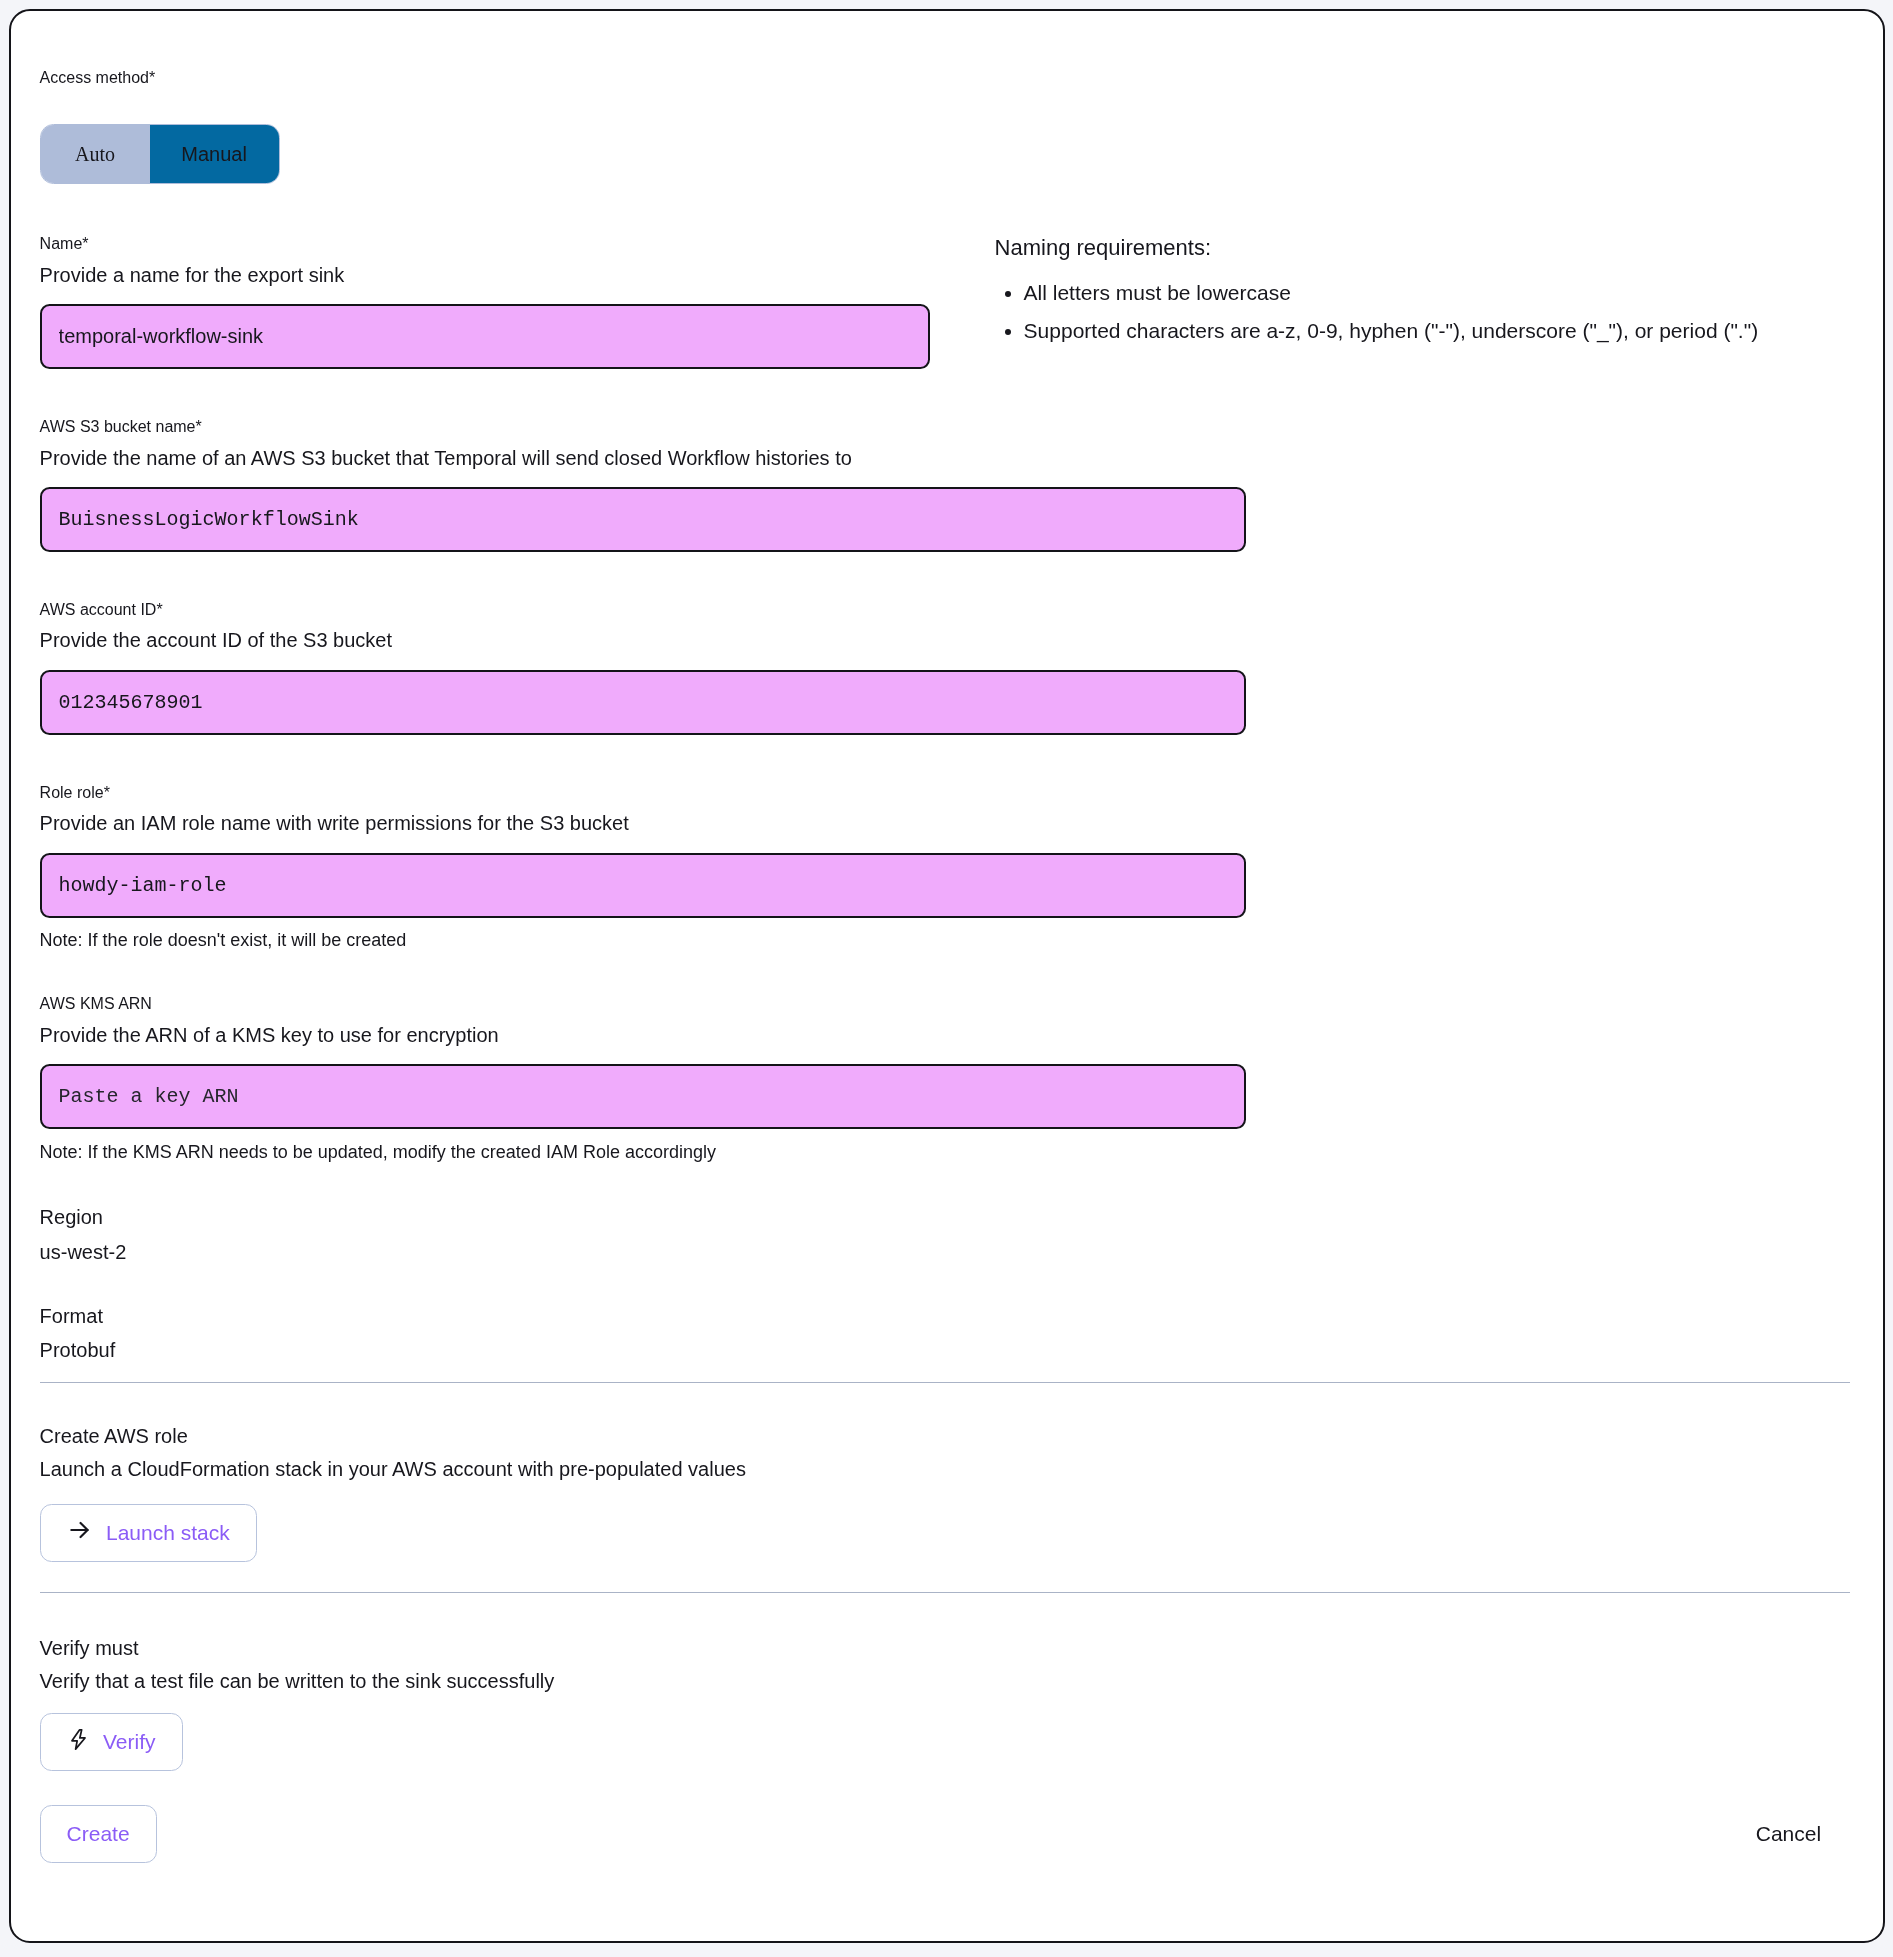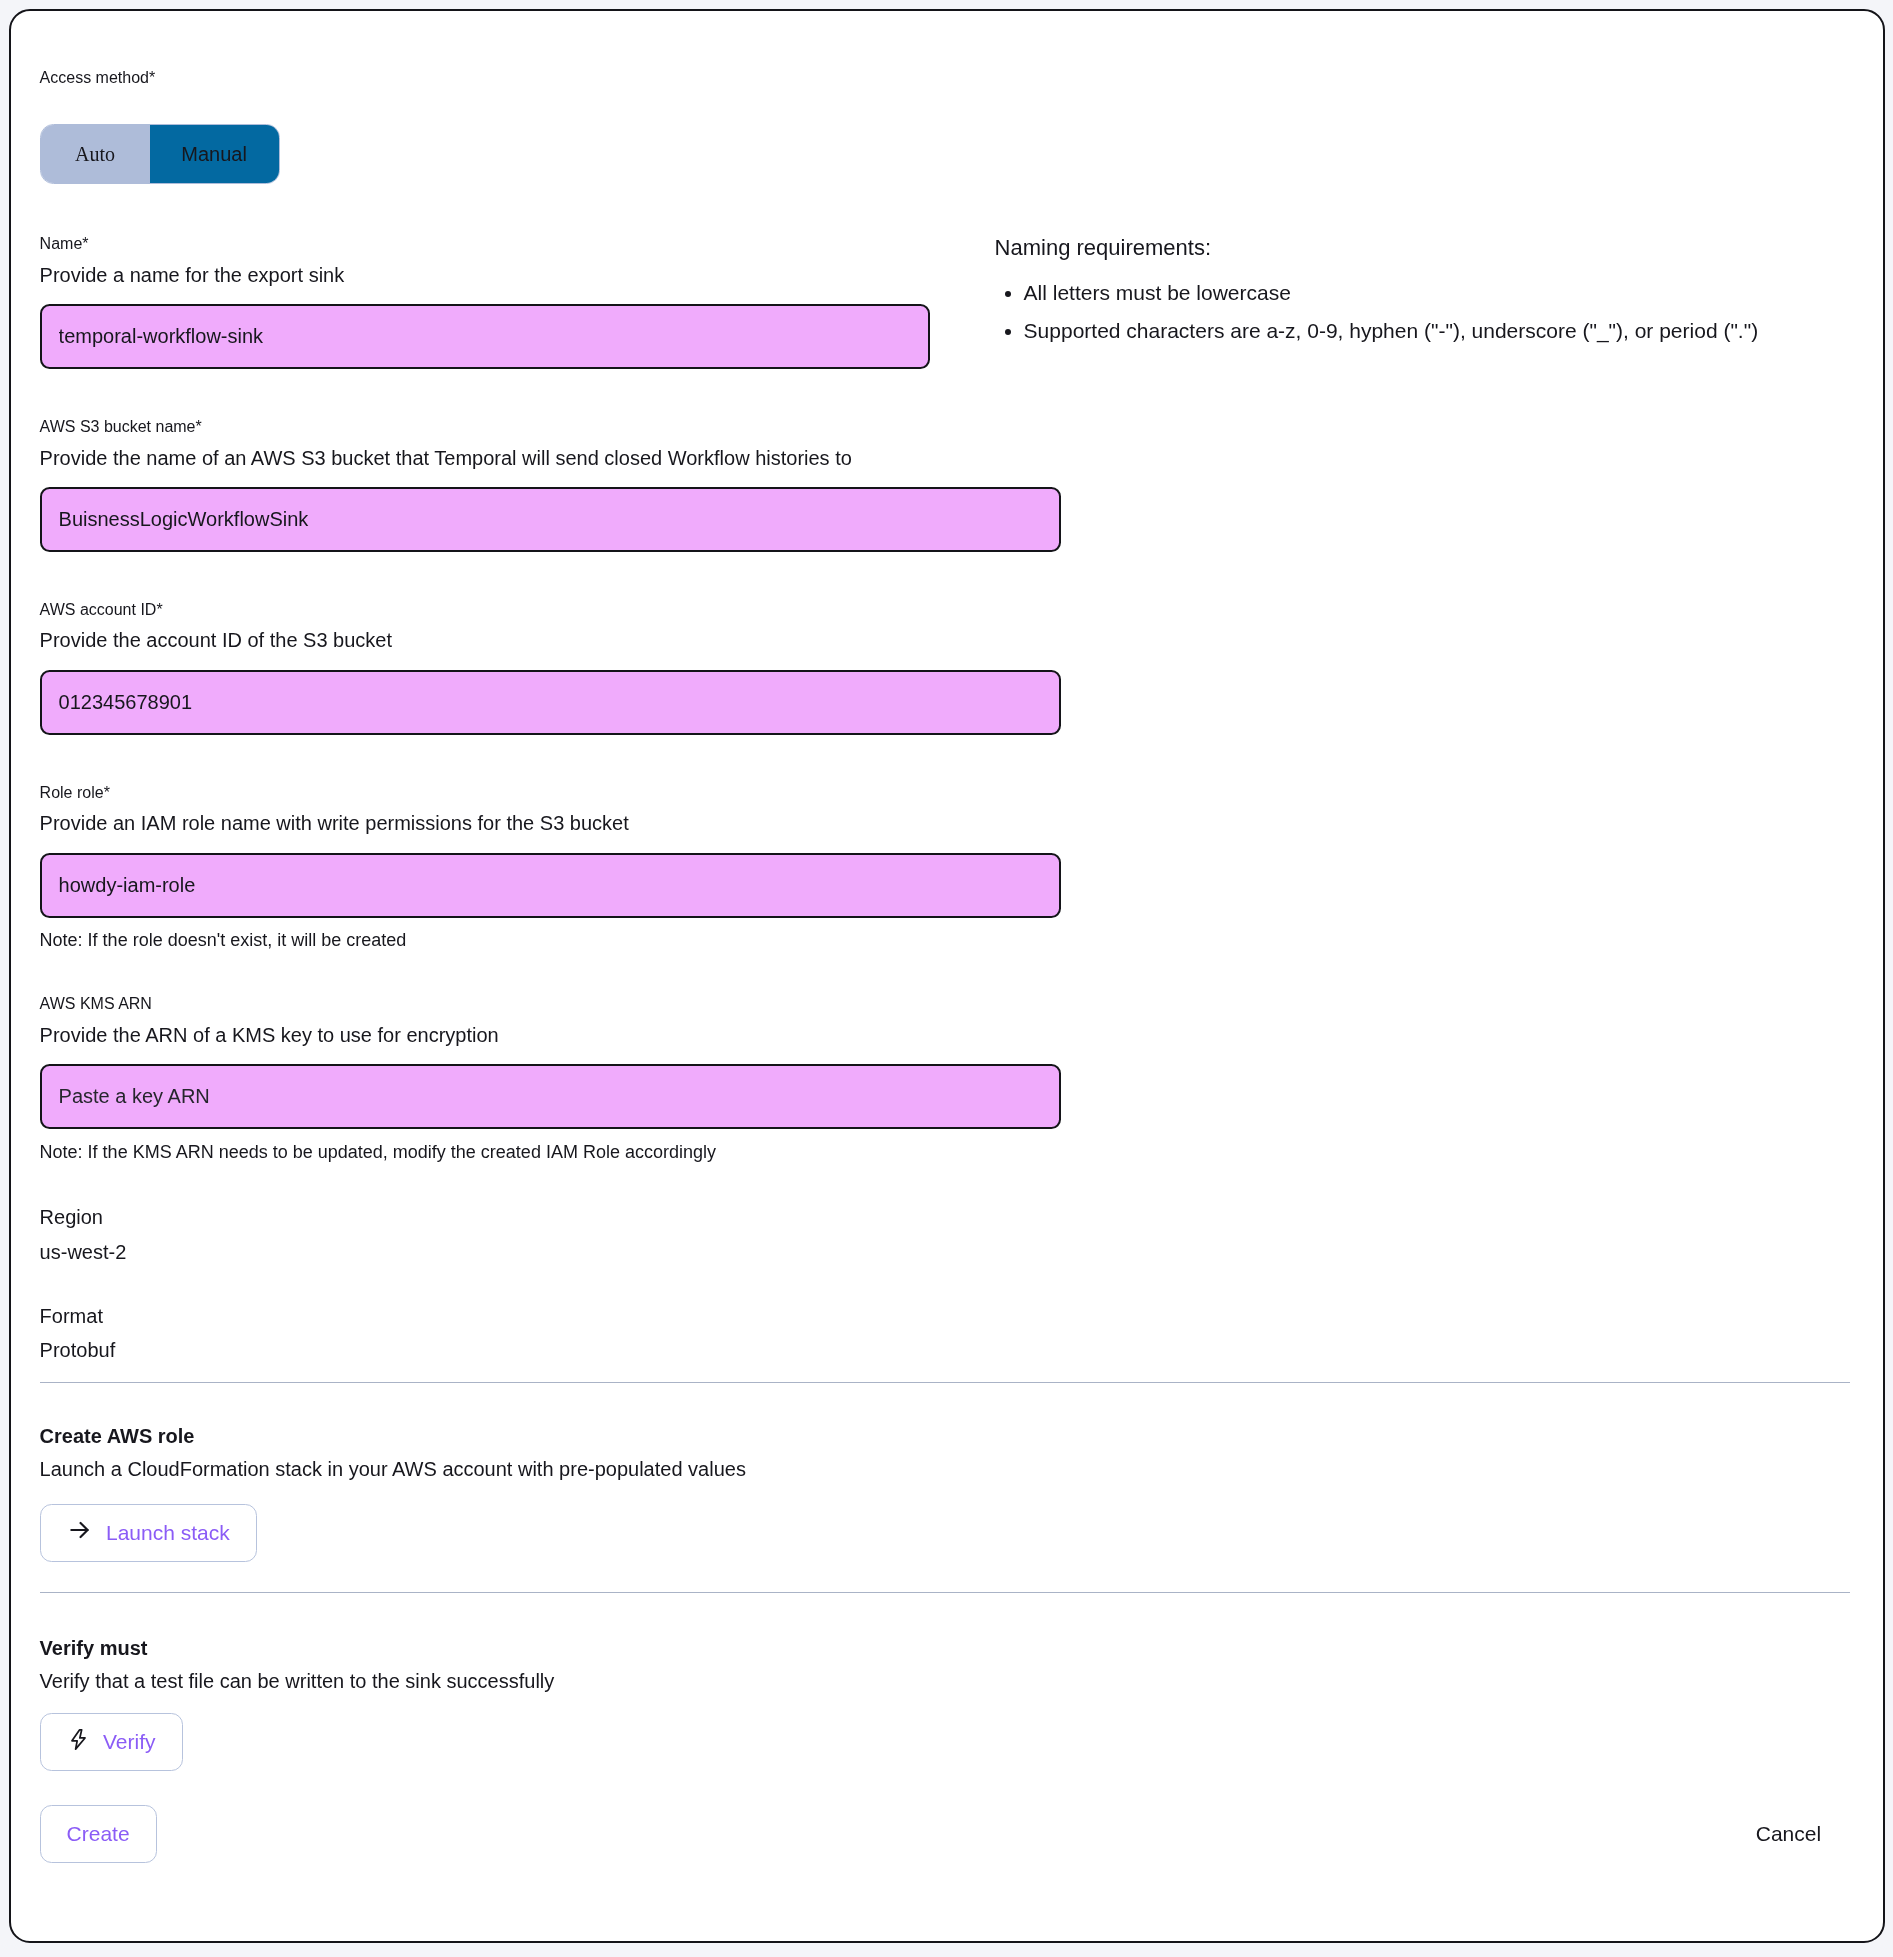"BuisnessLogicWorkflowSink" .w-wide { font-family: none -> Liberation Mono, monospace; width: 1021px -> 1206px }
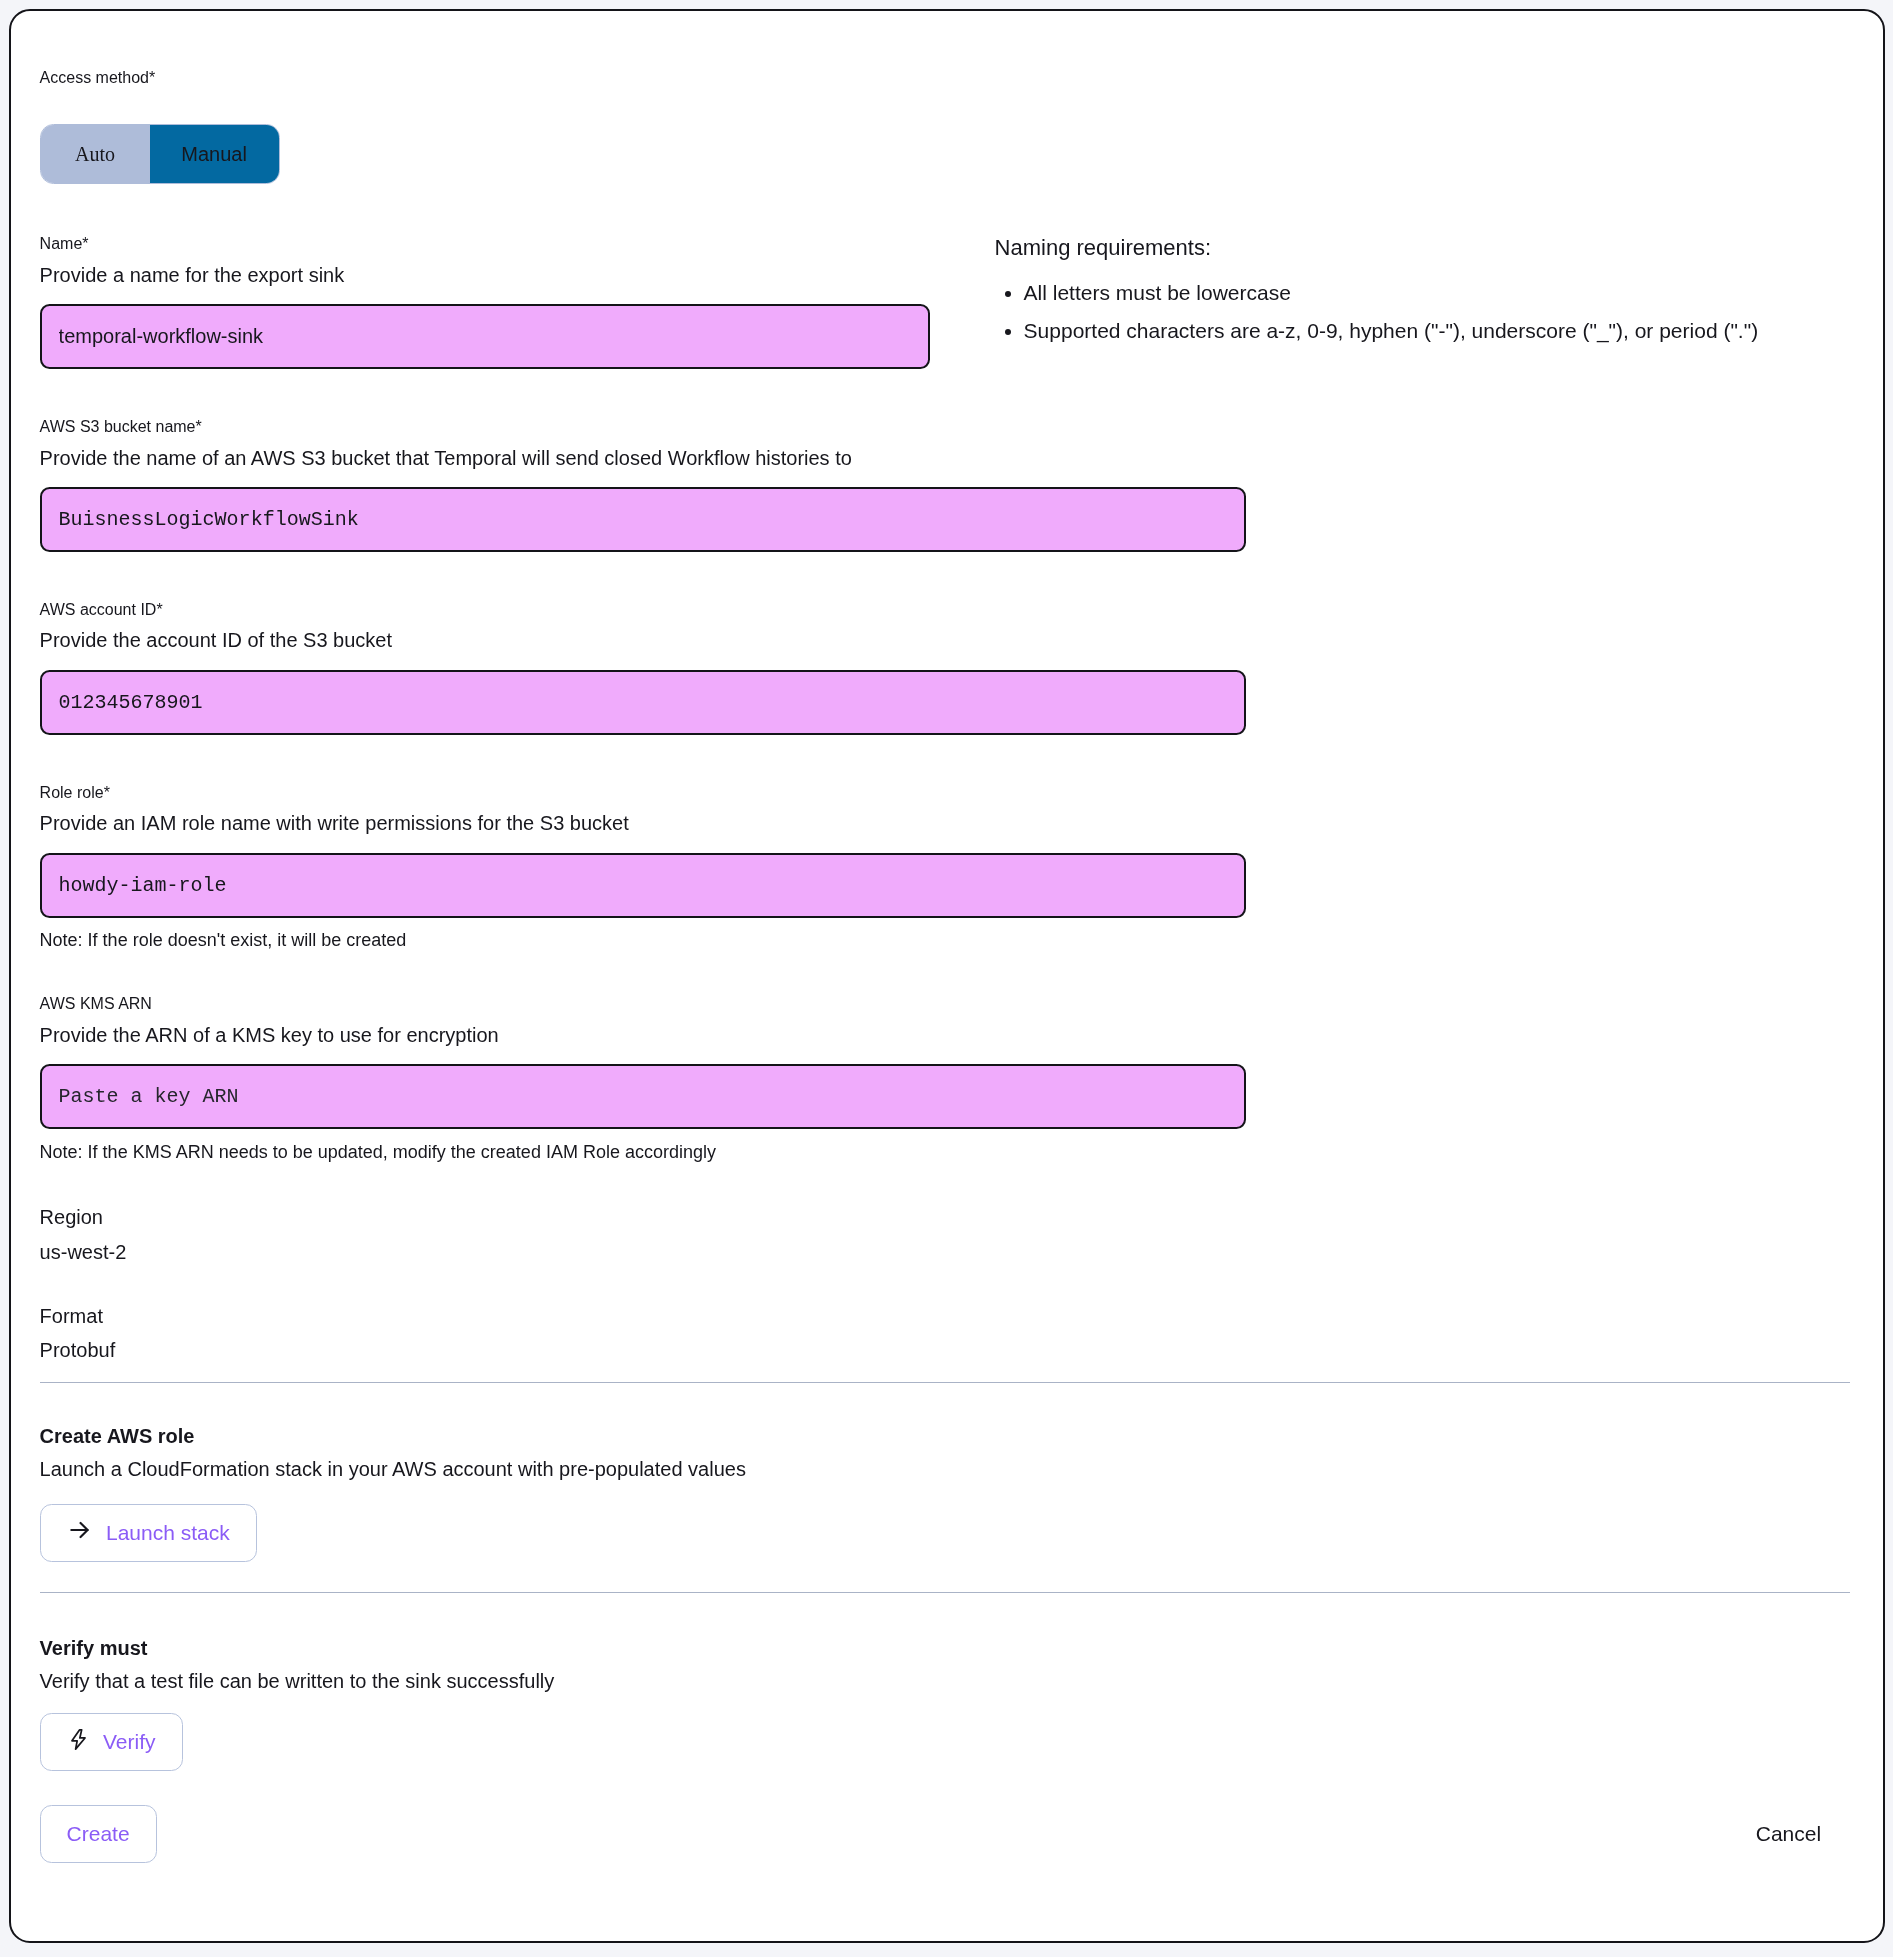"Create AWS role" .section-title { font-weight: 700 -> 400 }
